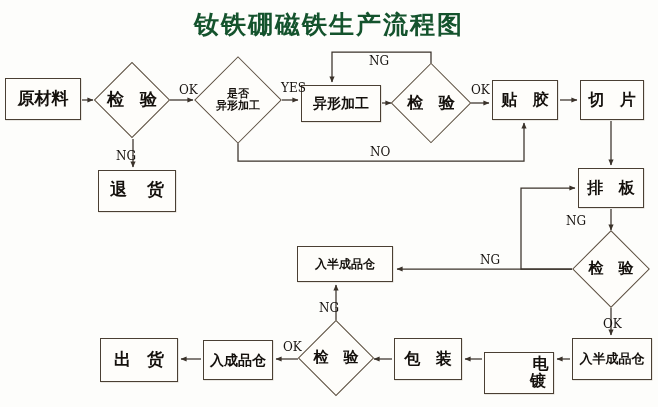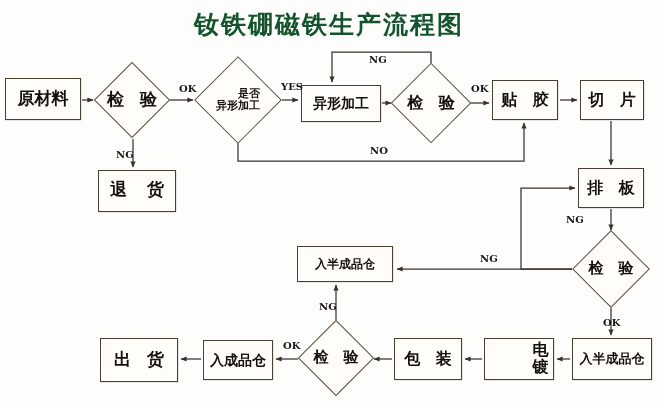"NG" .edgelabel { font-size: 10px -> 12px; font-weight: bold -> normal }
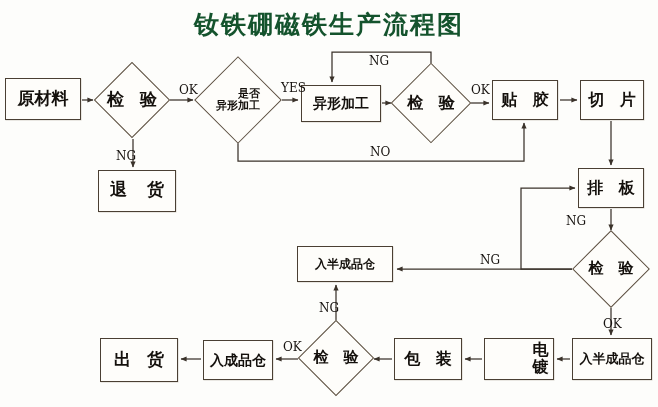"原材料" .node { text-align: right -> center }
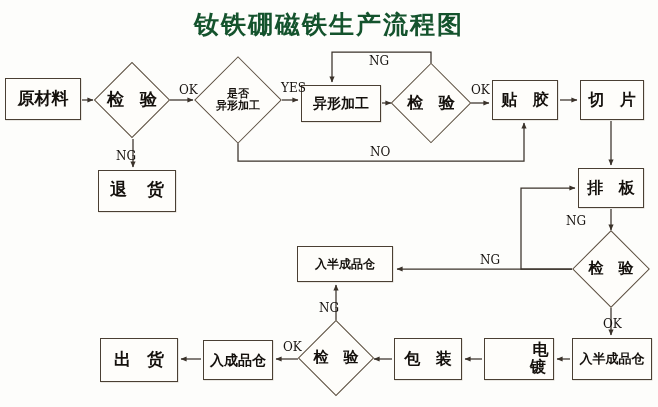"电 镀" div.node { top: 338px -> 352px }
